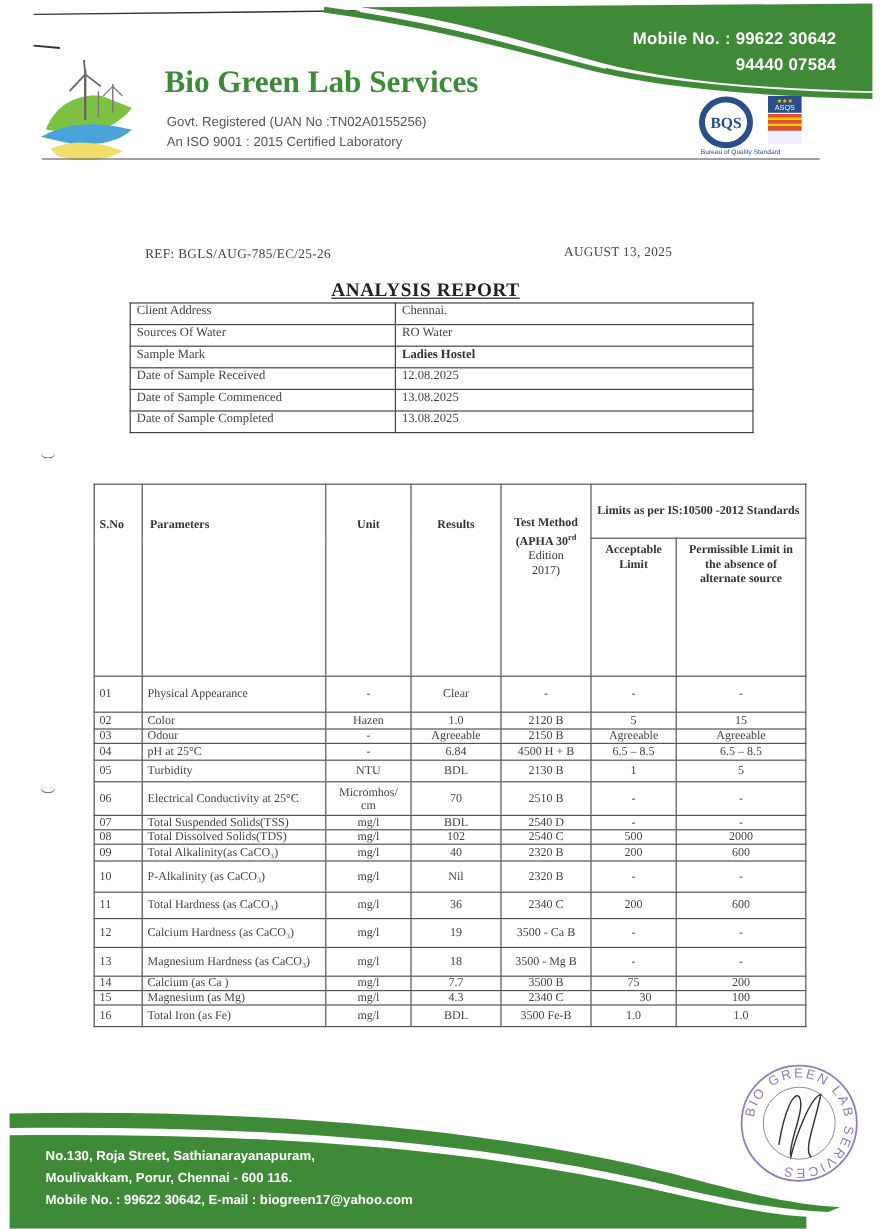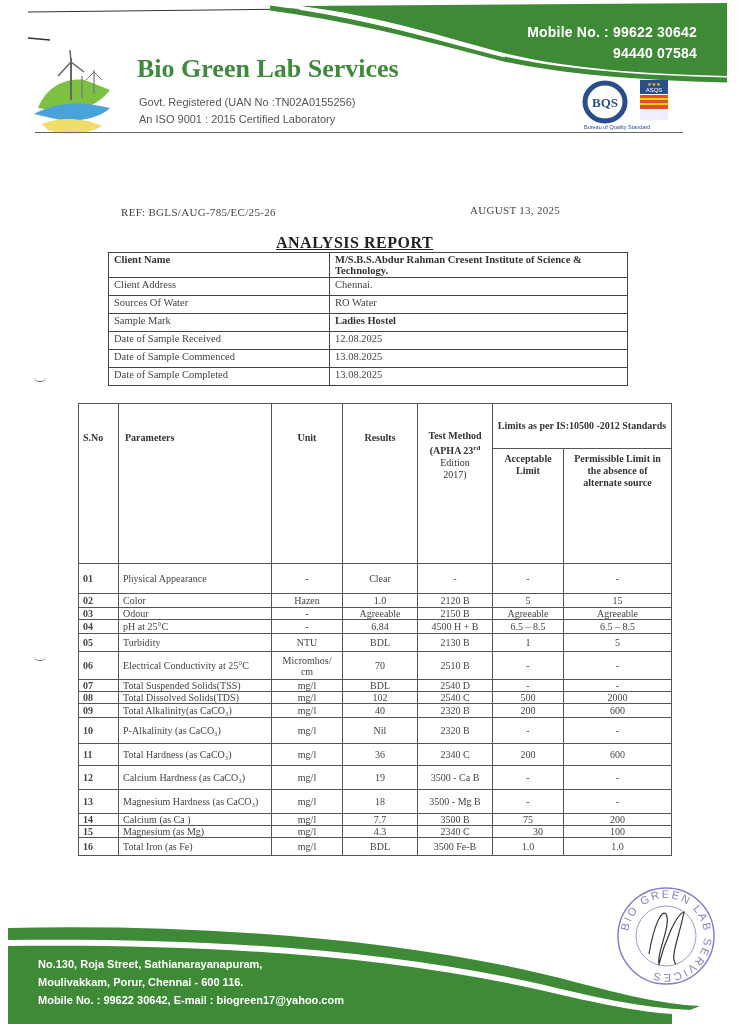"Client Name" tr { html: <tr> <td>Client Name</td> <td>M/S.B.S.Abdur Rahman Cresent Institute of Science &amp; Technology.</td> </tr> -> none }
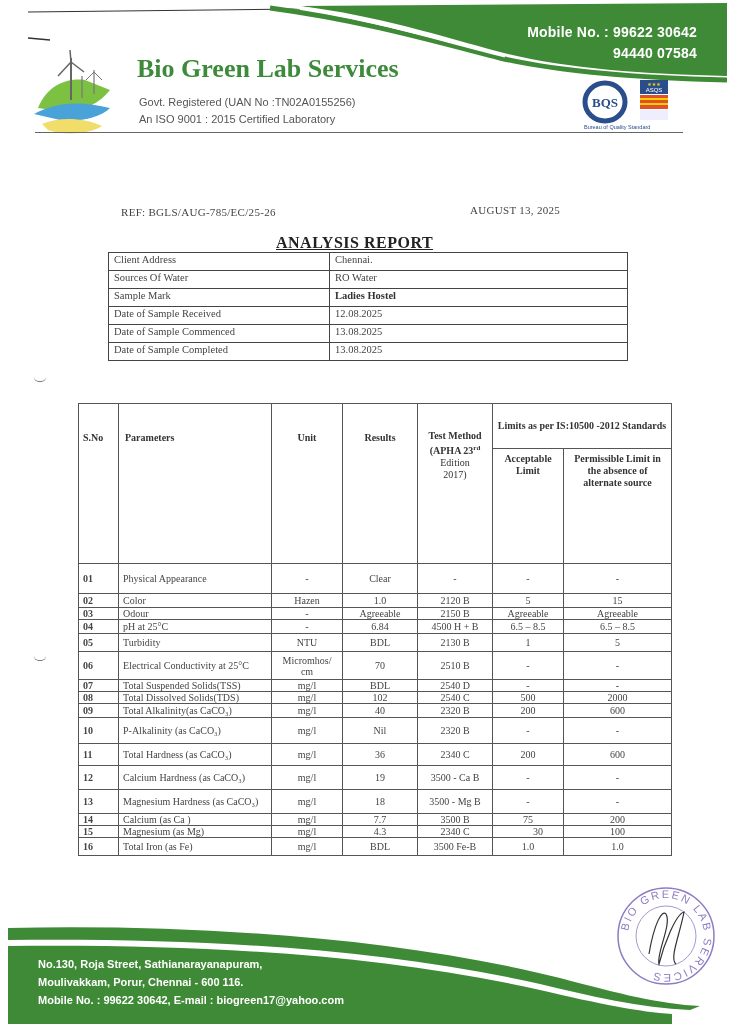"(APHA 23" span { text: 23 -> 30 }
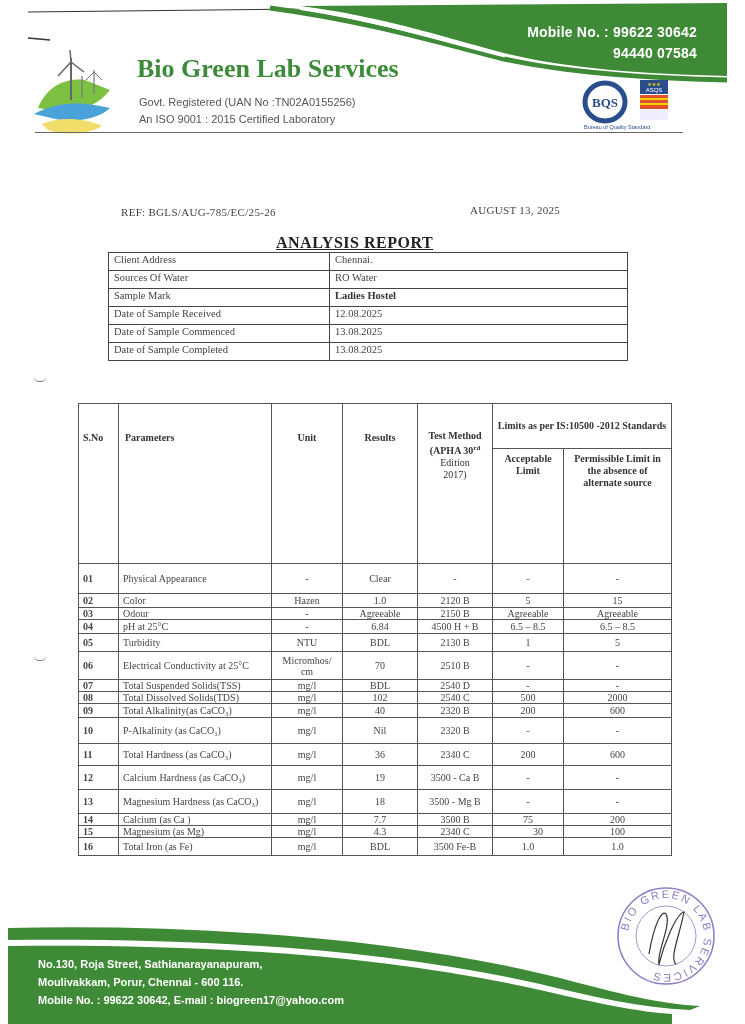"01" #main td.s { font-weight: bold -> none }
